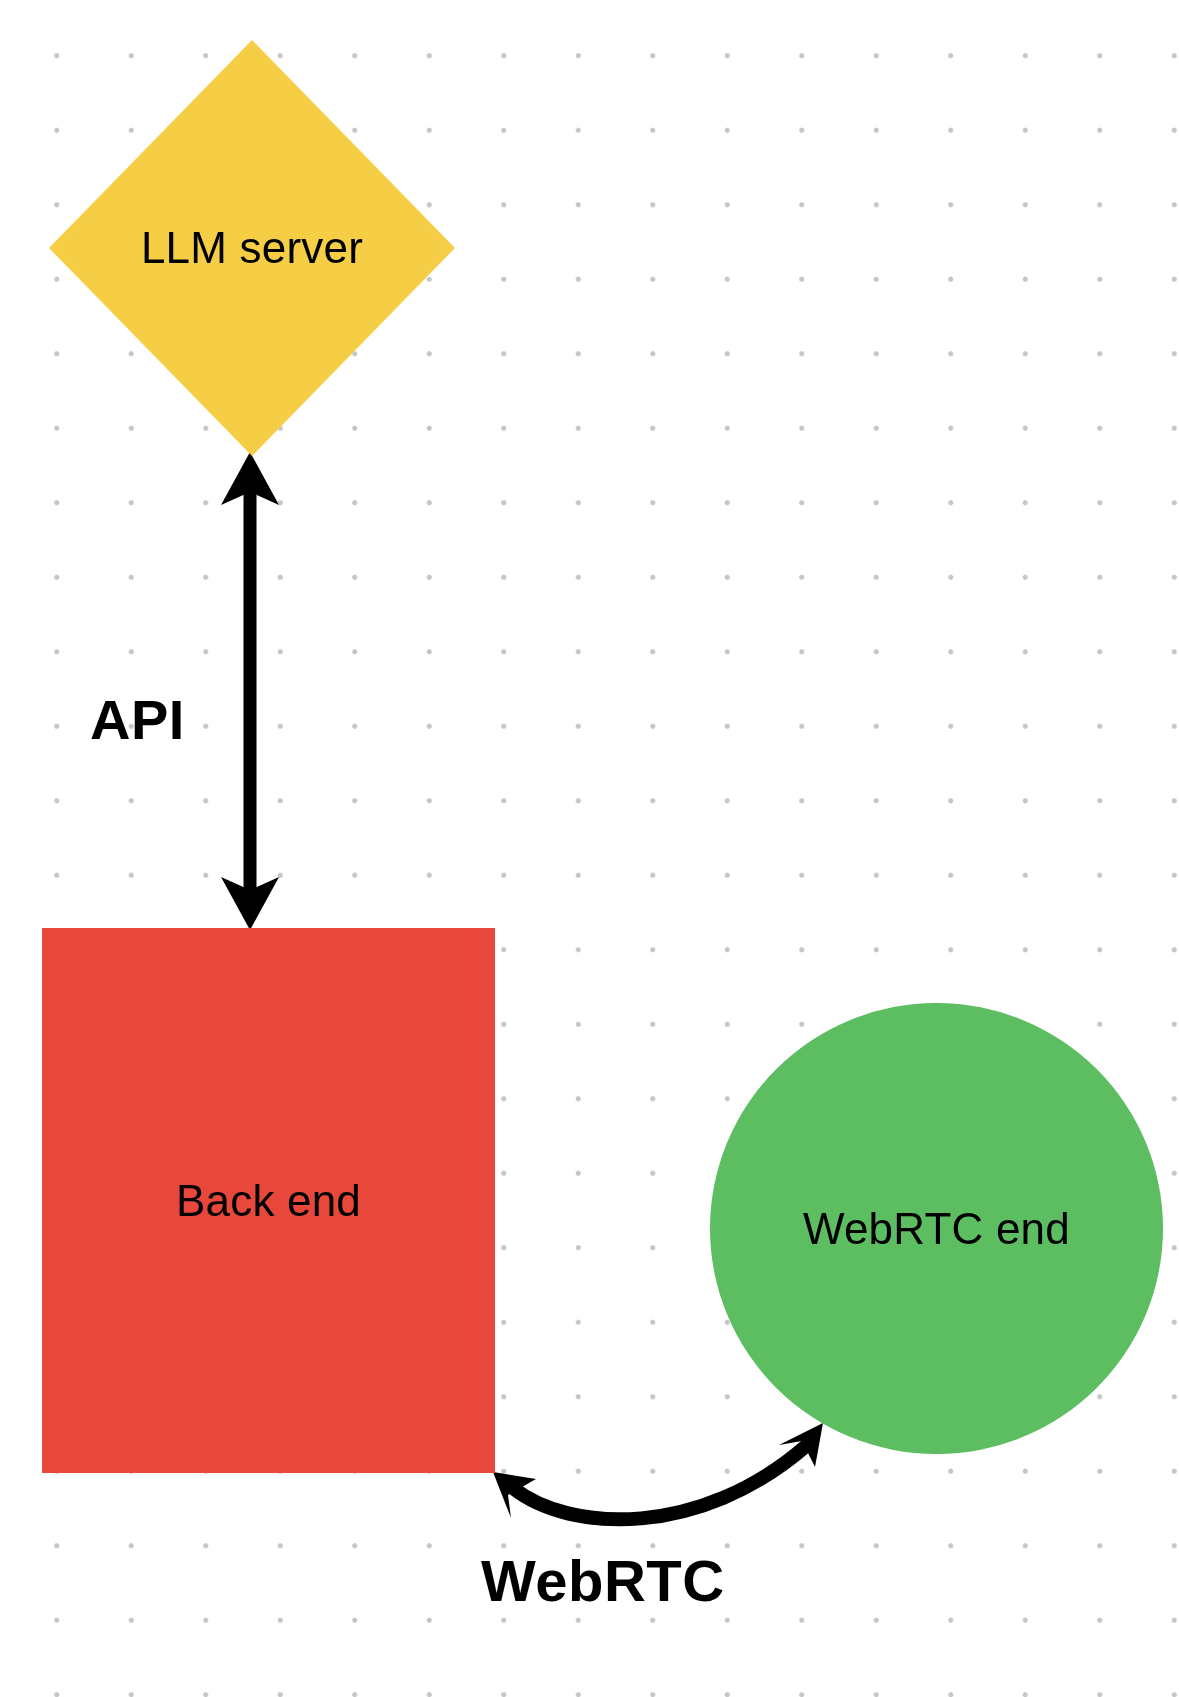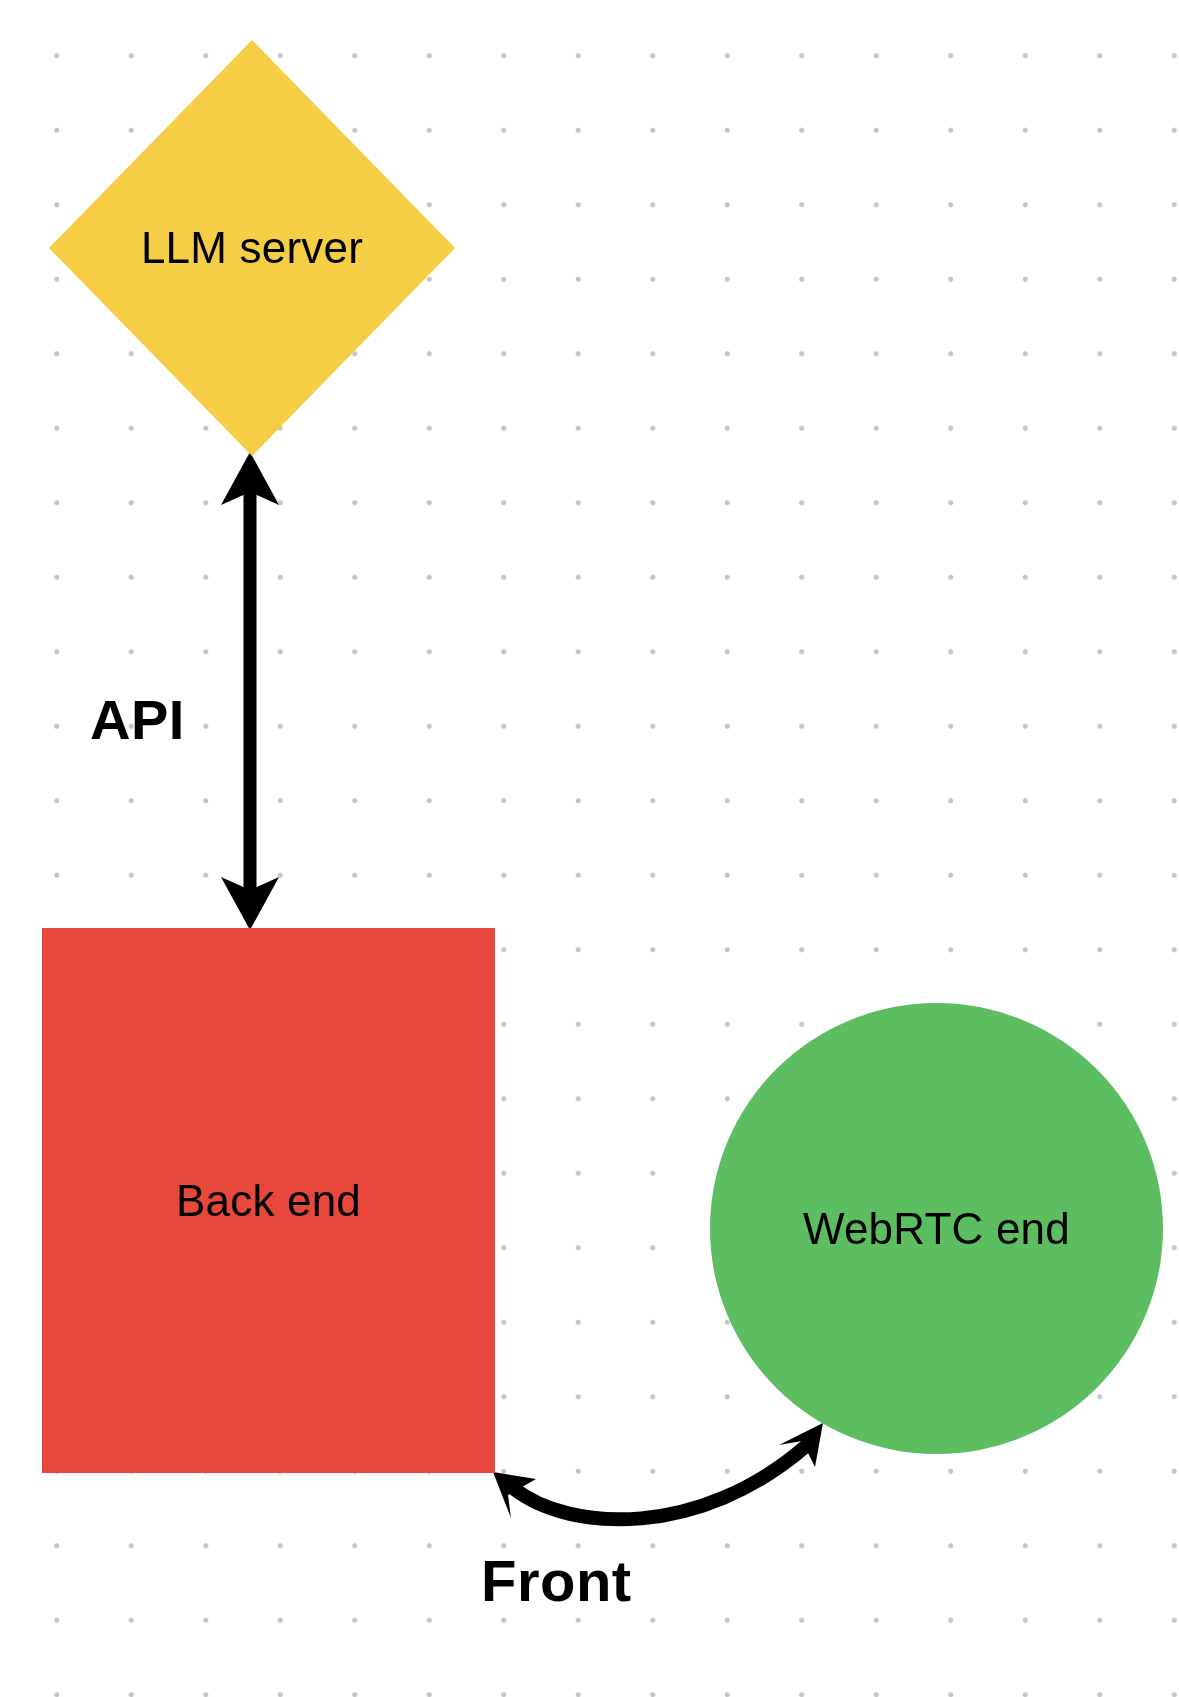"Front" div.edge-label { text: Front -> WebRTC }
